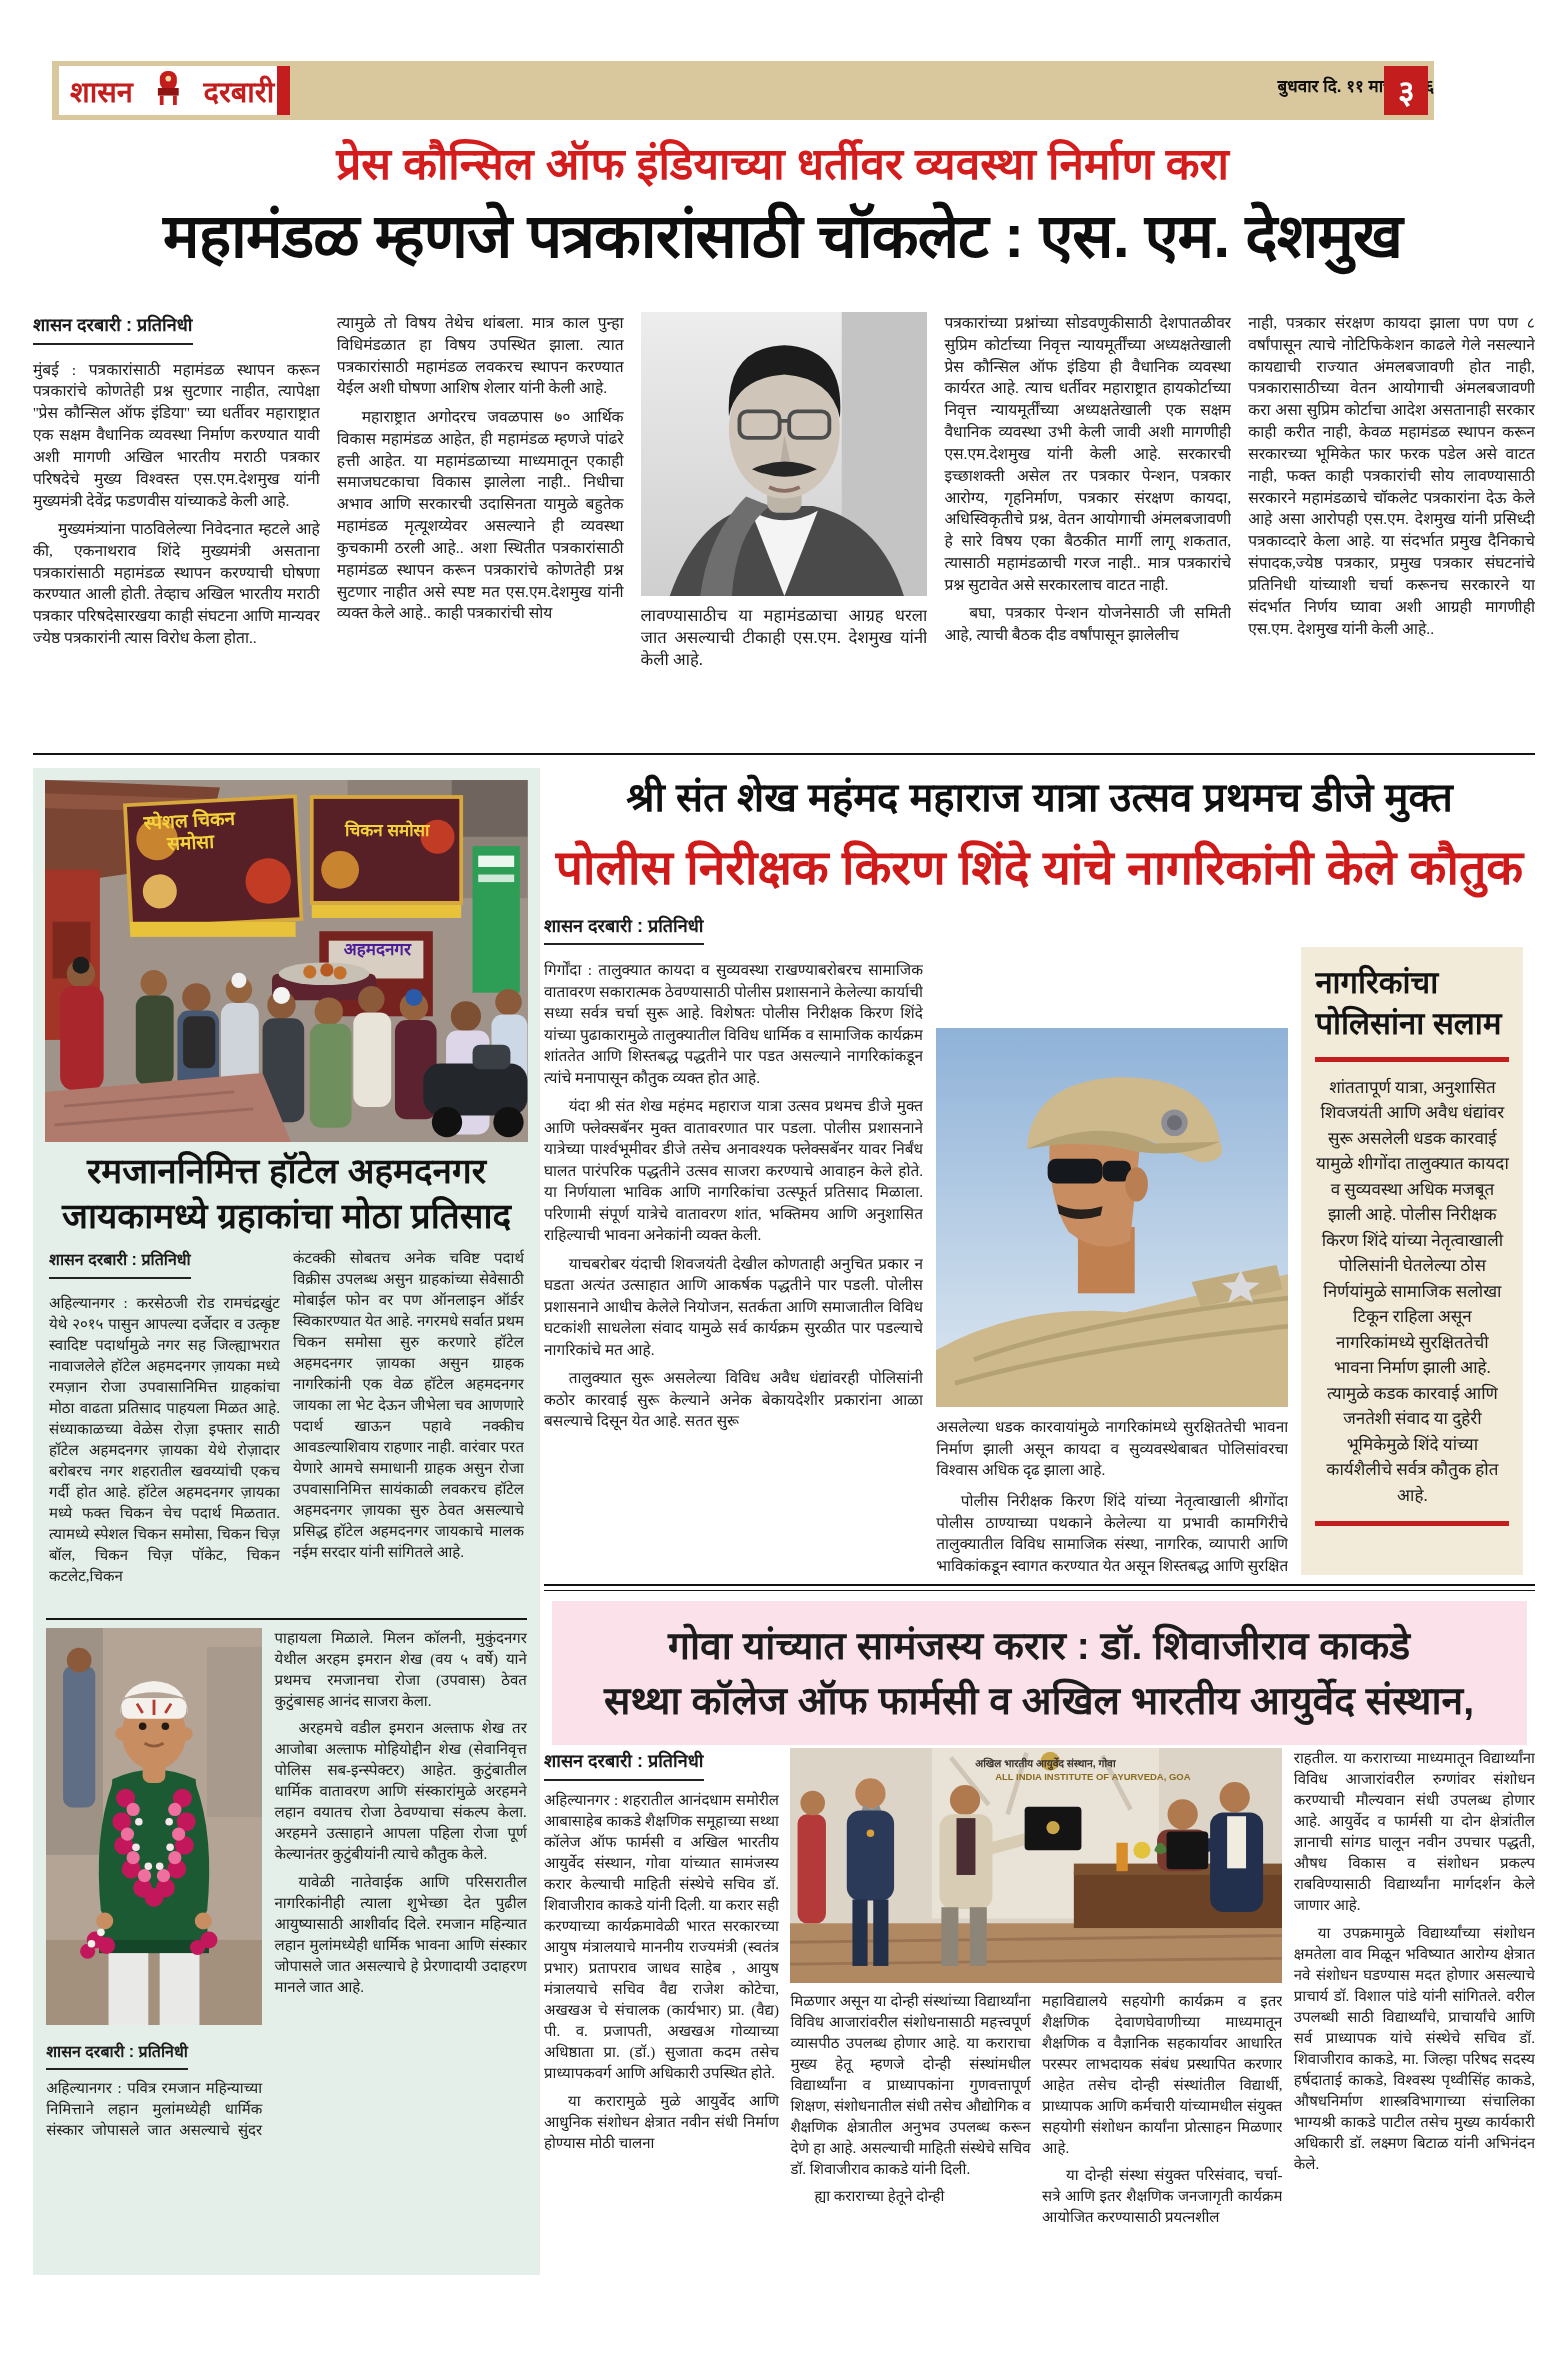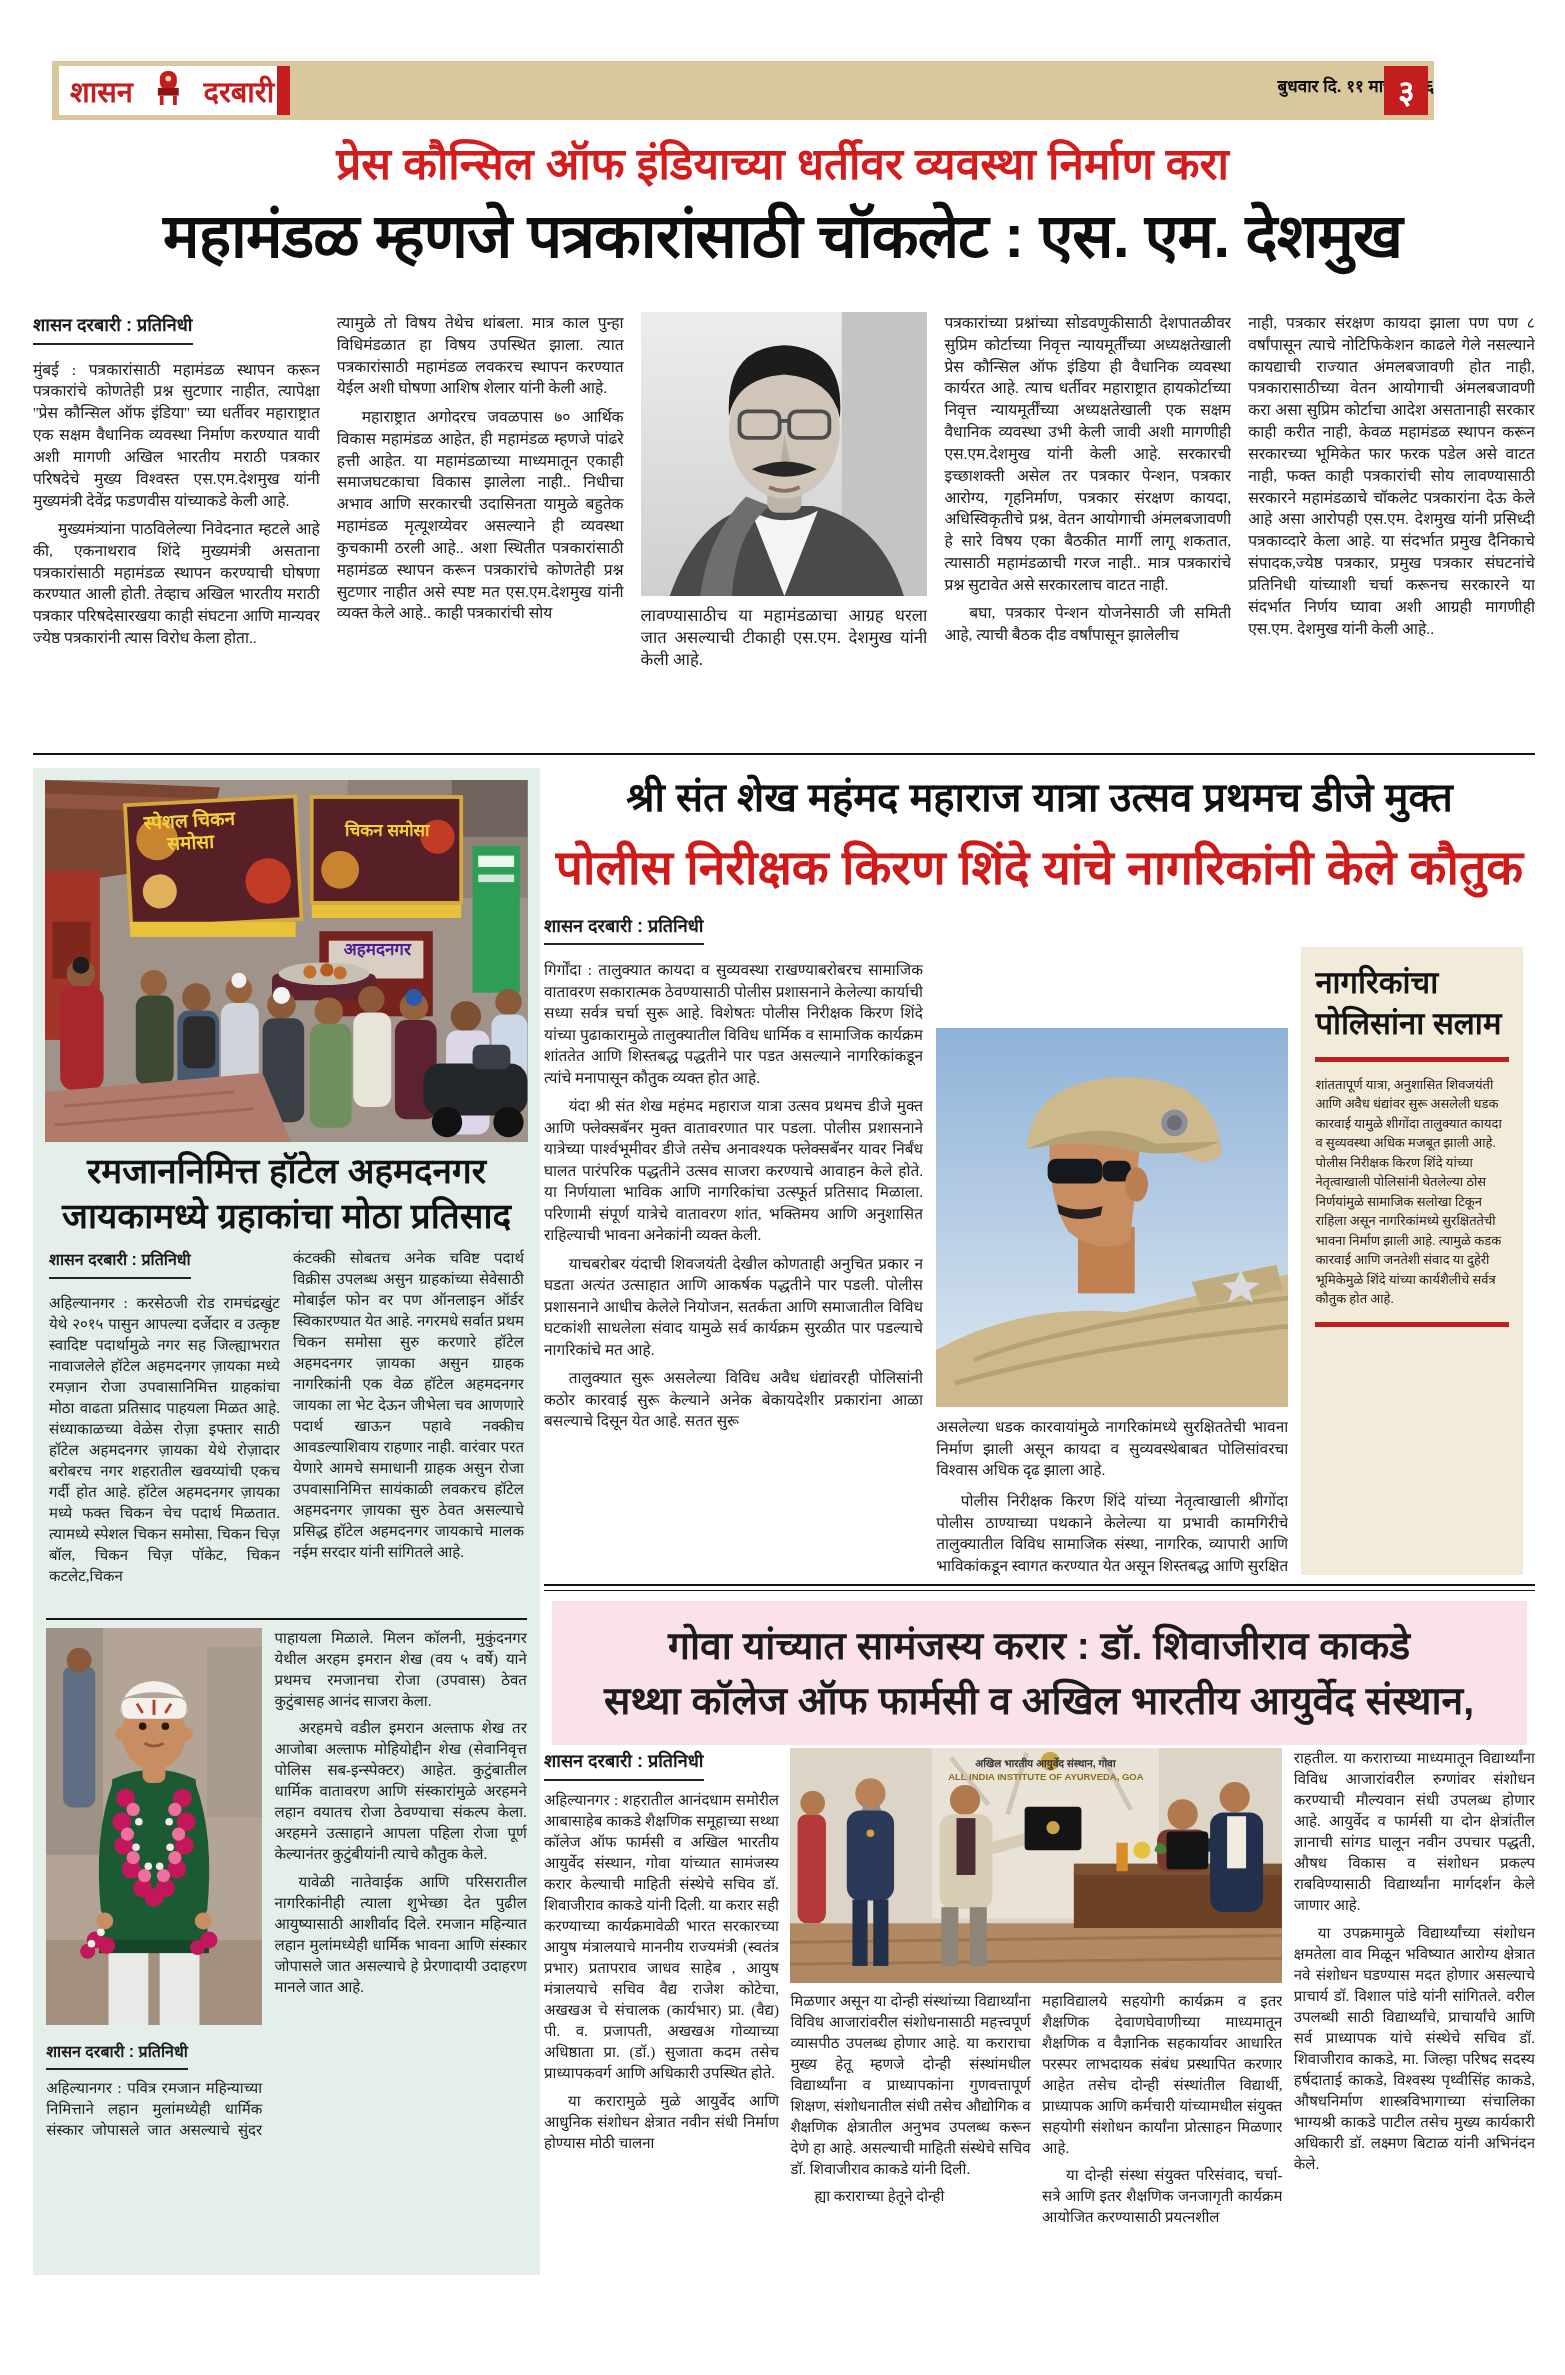"शांततापूर्ण यात्रा, अनुशासित शिवजयंती" .salute-body { font-size: 13px -> 17px; text-align: left -> center }
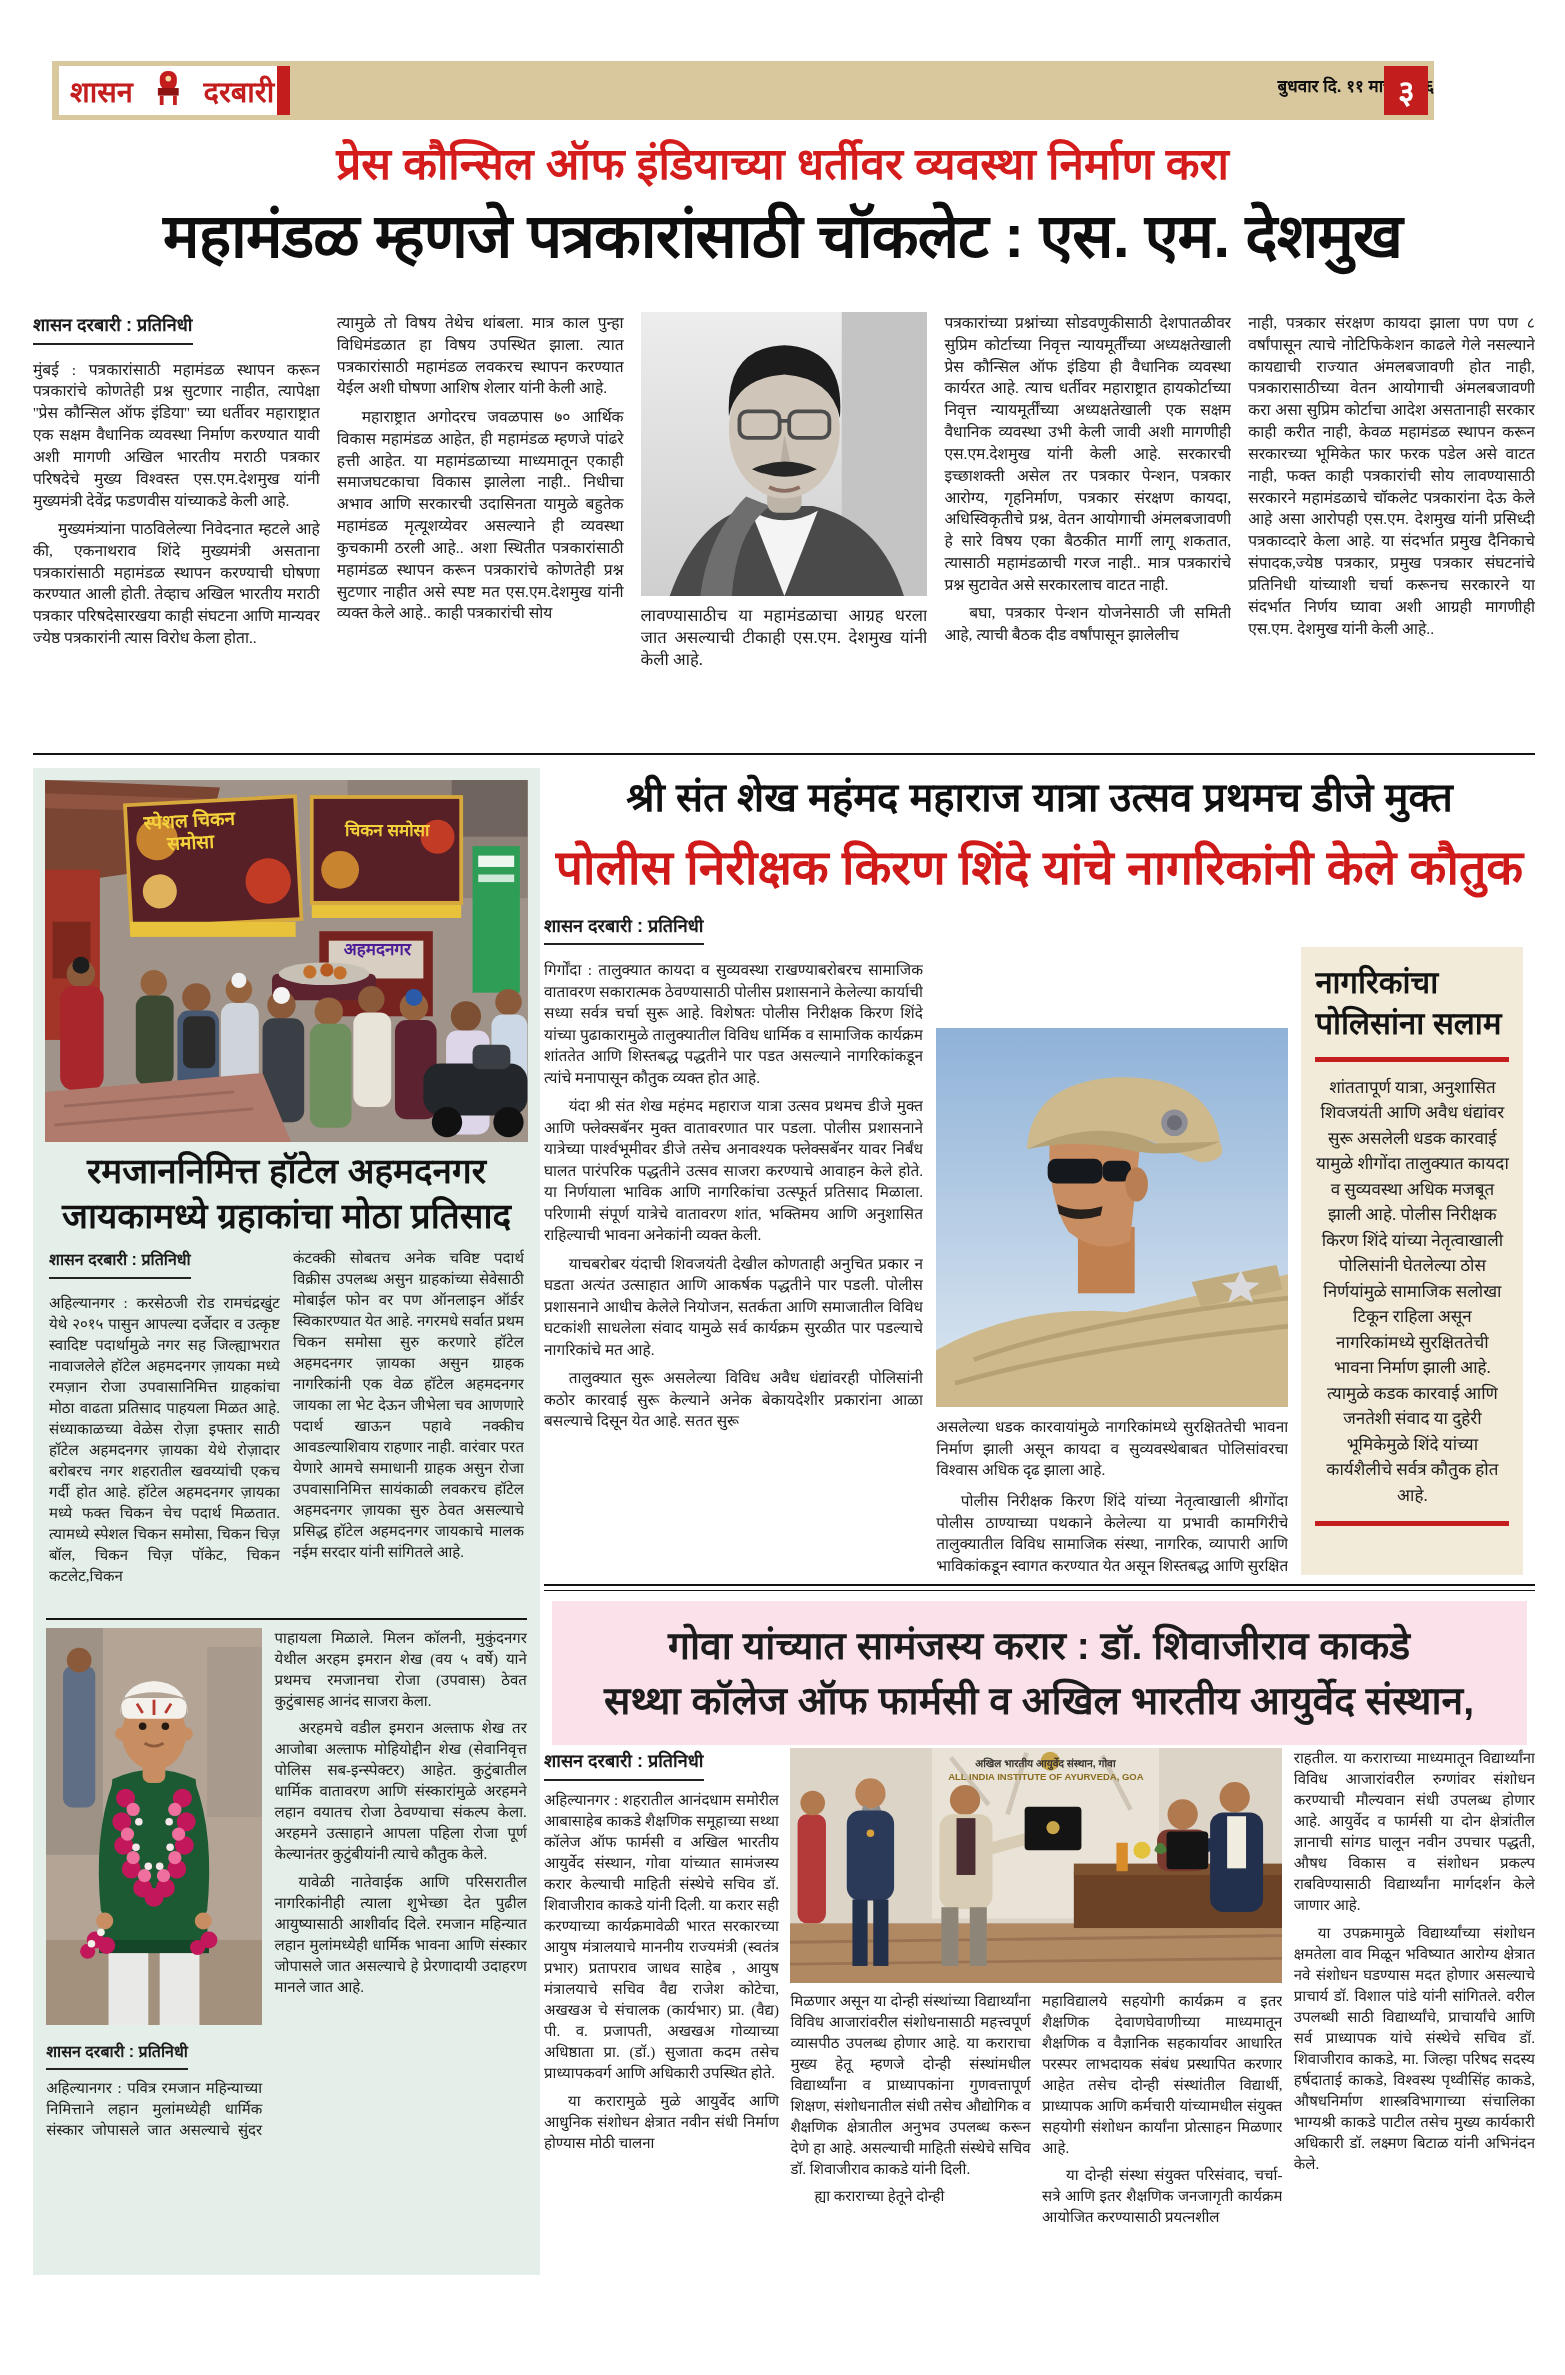"ALL INDIA INSTITUTE OF AYURVEDA," div.sign { padding-left: none -> 47px }
